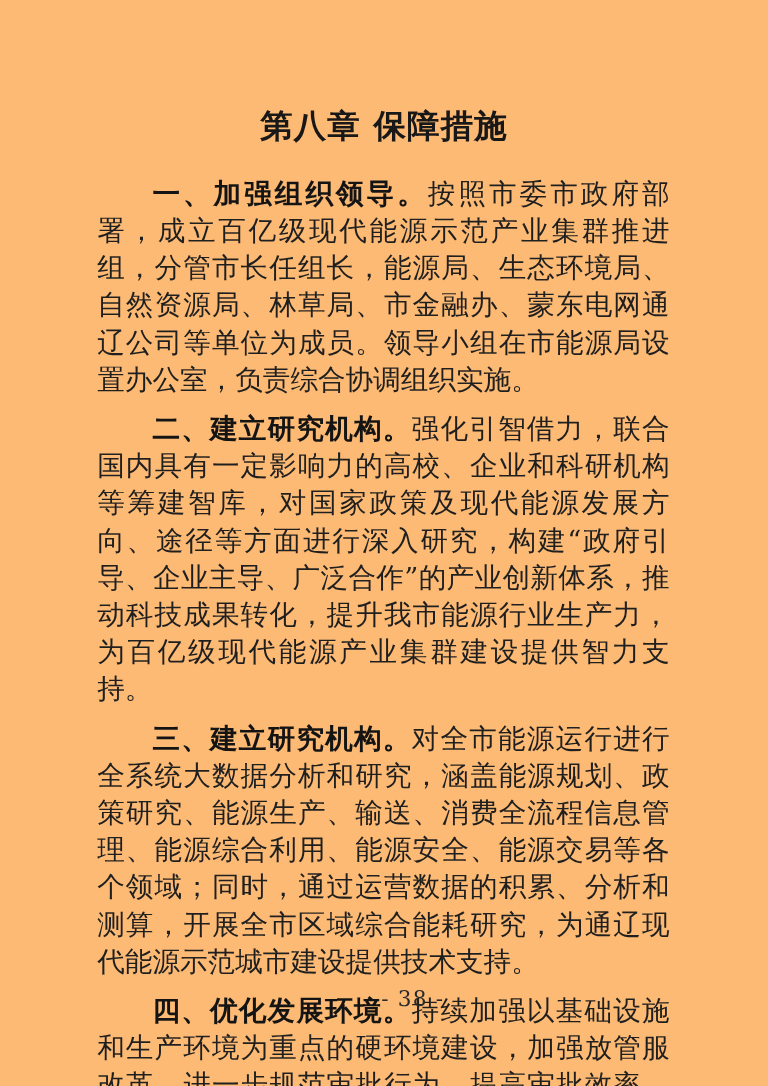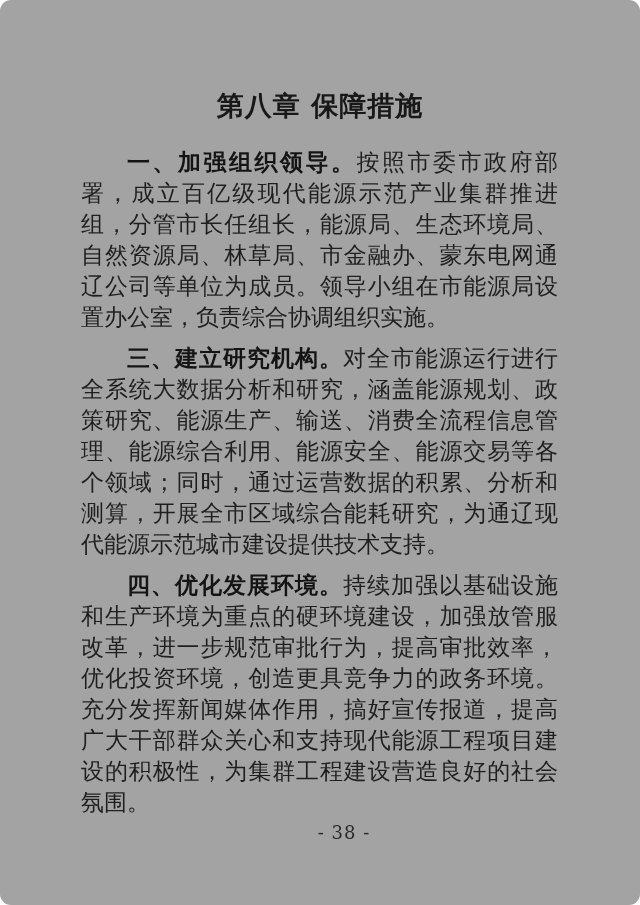"第八章 保障措施" .page { background: #a3a3a3 -> #fdba74; border-radius: 11px -> none }
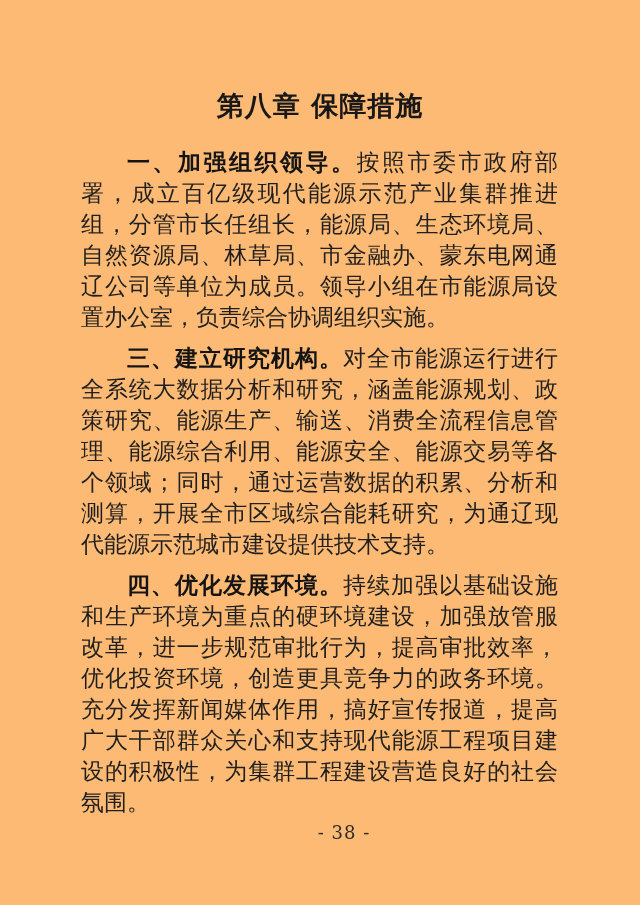"二、建立研究机构。强化引智借力，联合国内具有一定影响力的高校、企业和科研机构等筹" p.para { html: none -> <p><b>二、建立研究机构。</b>强化引智借力，联合国内具有一定影响力的高校、企业和科研机构等筹建智库，对国家政策及现代能源发展方向、途径等方面进行深入研究，构建“政府引导、企业主导、广泛合作”的产业创新体系，推动科技成果转化，提升我市能源行业生产力，为百亿级现代能源产业集群建设提供智力支持。</p> }
